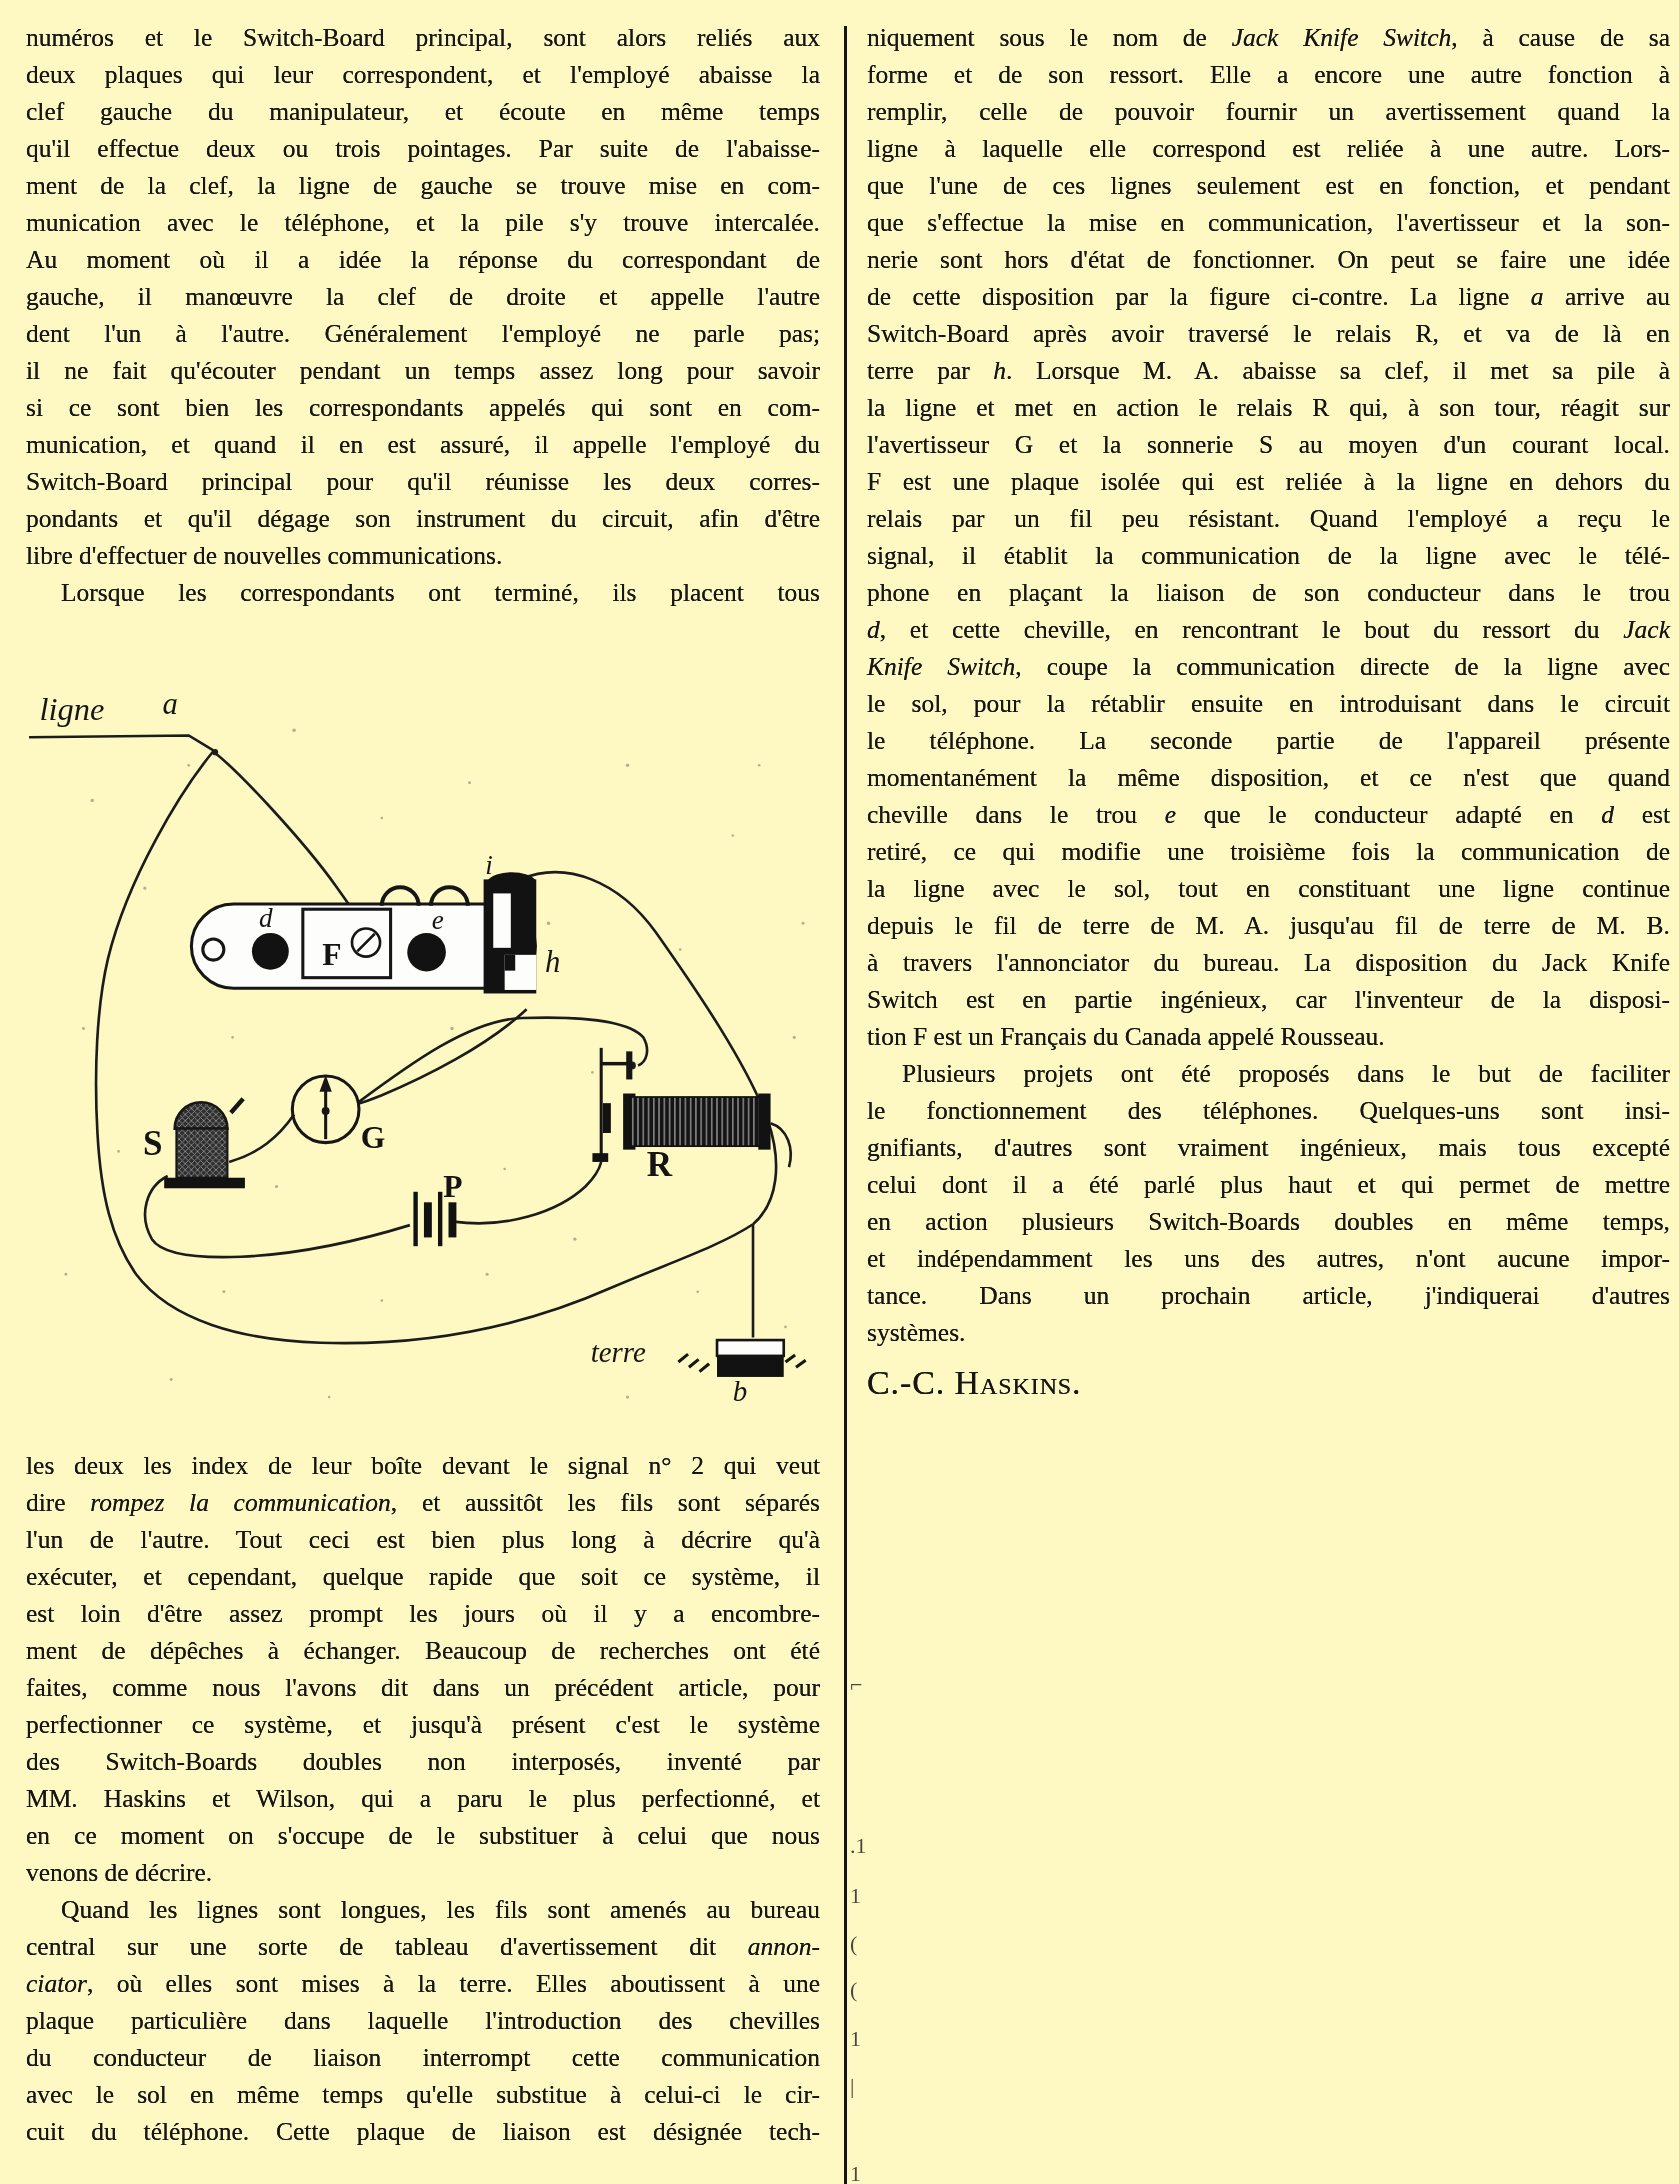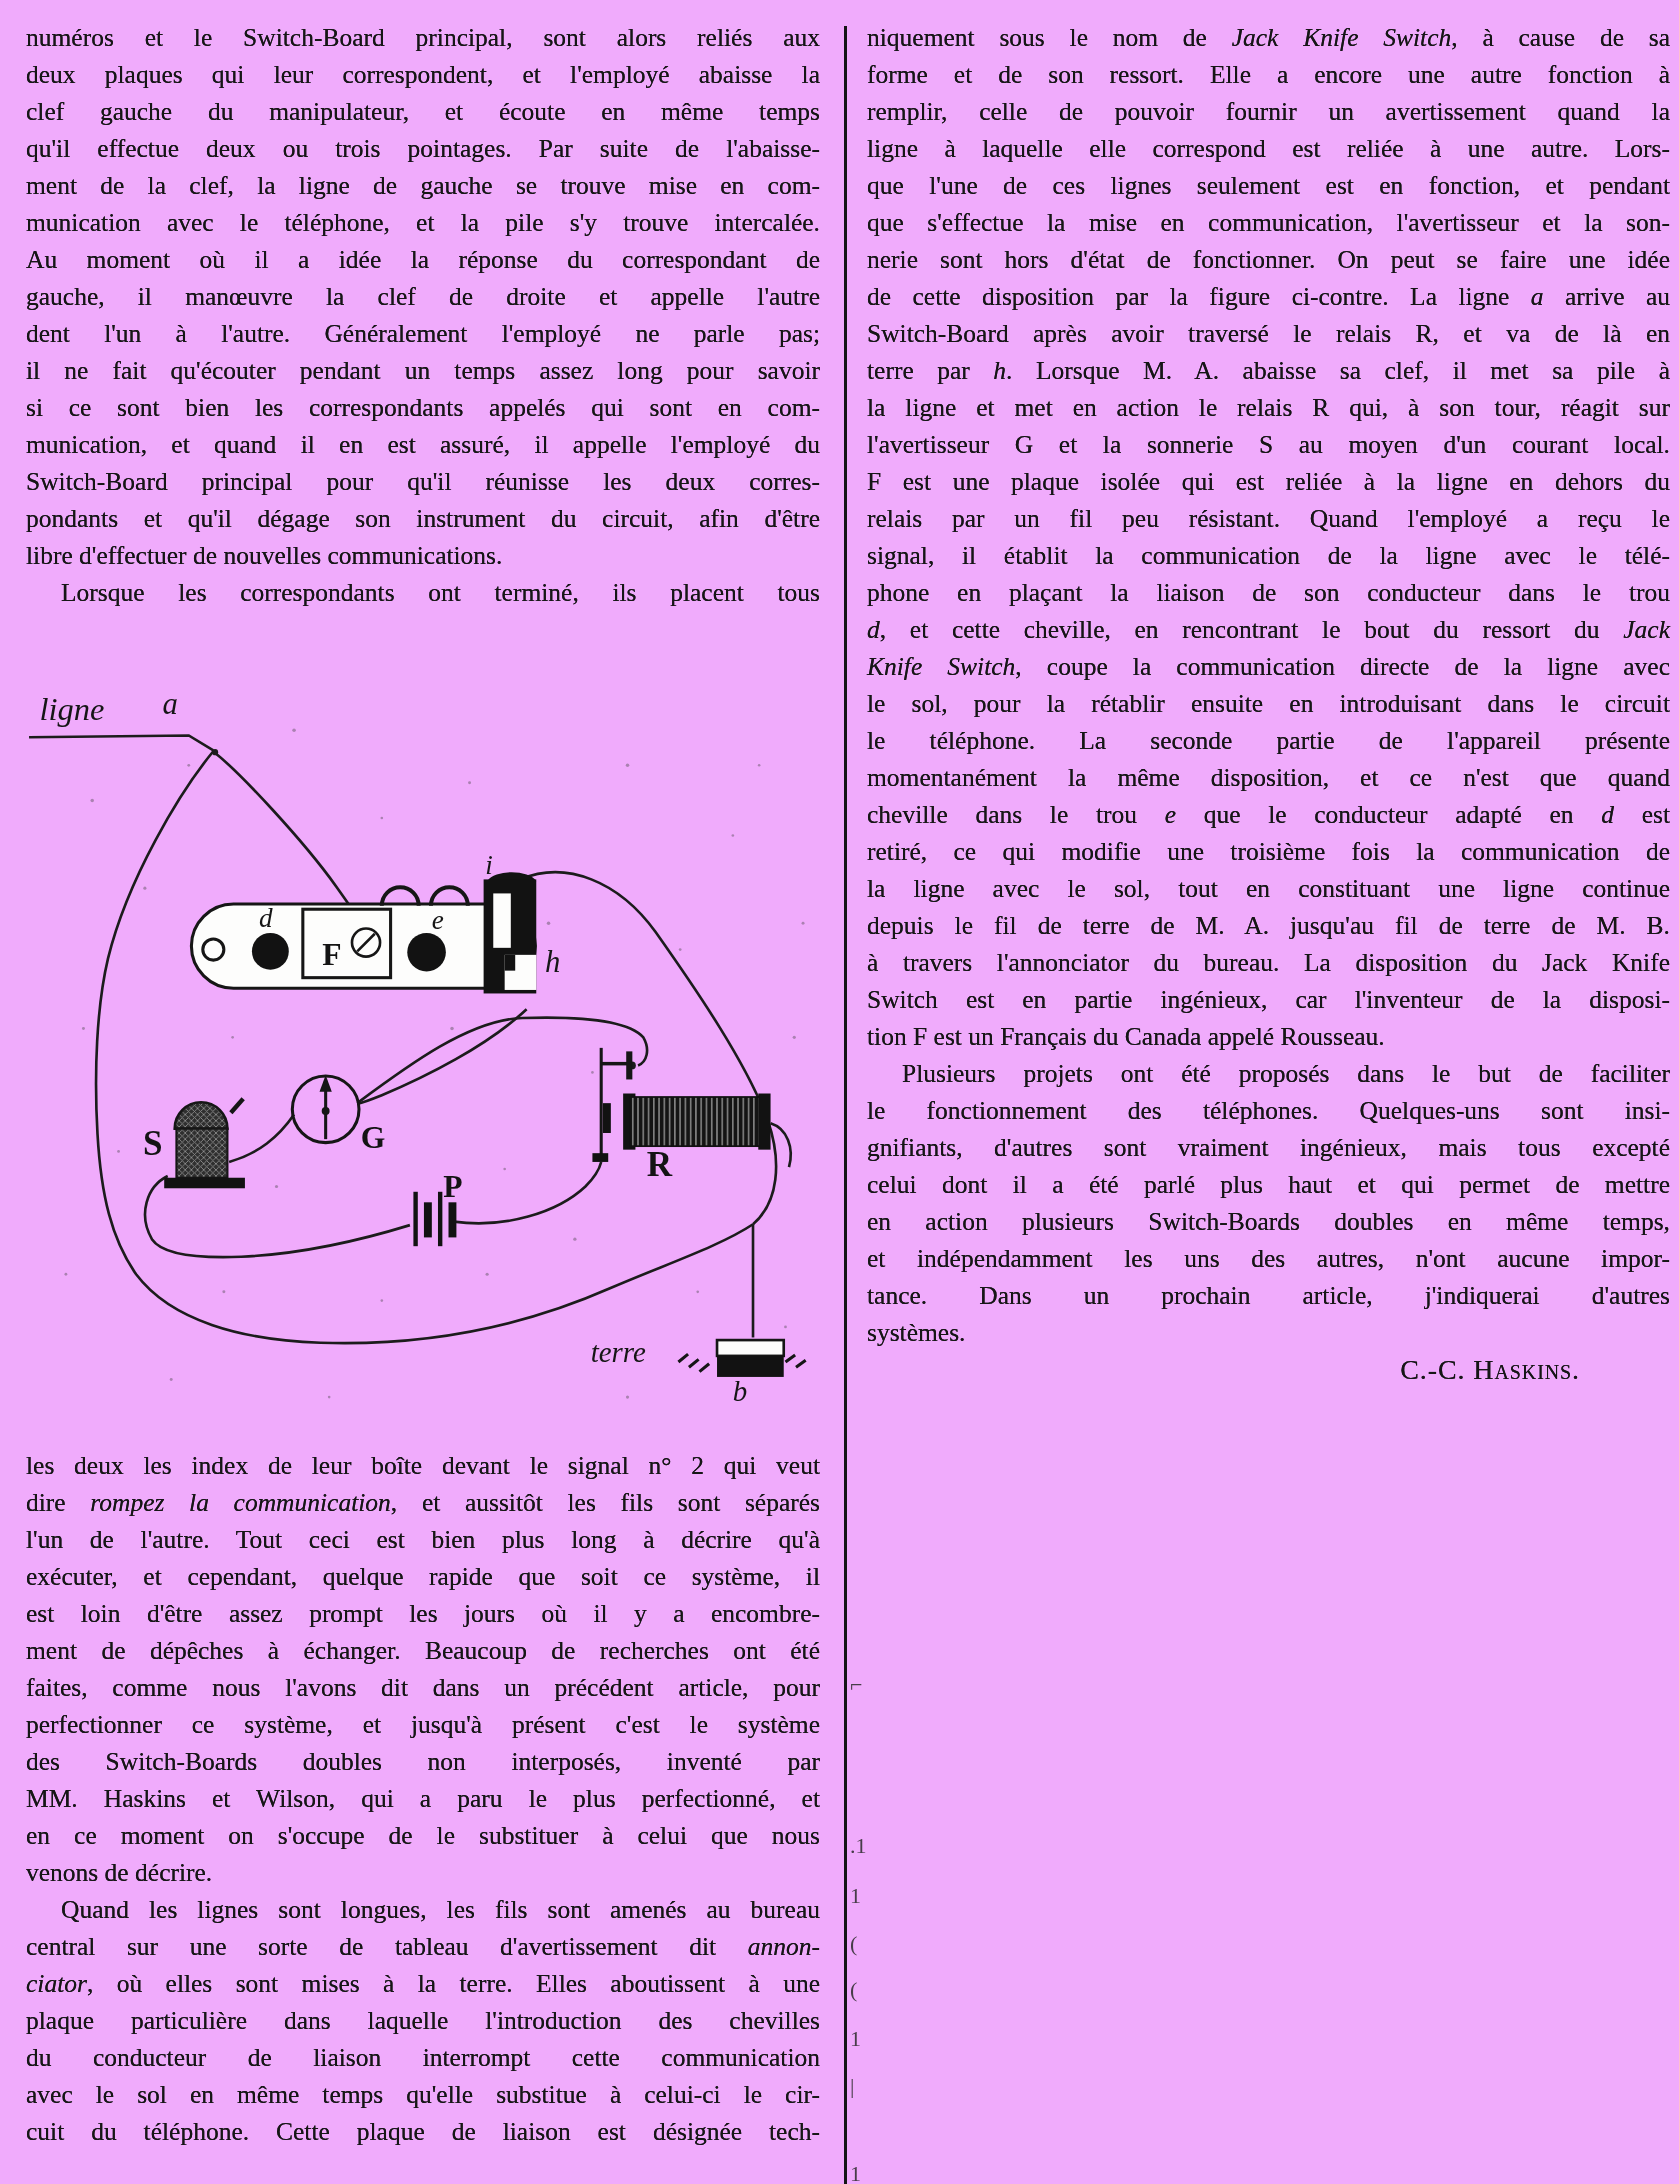"numéros et le Switch-Board principal," #page { background: #f0abfc -> #fef9c3 }
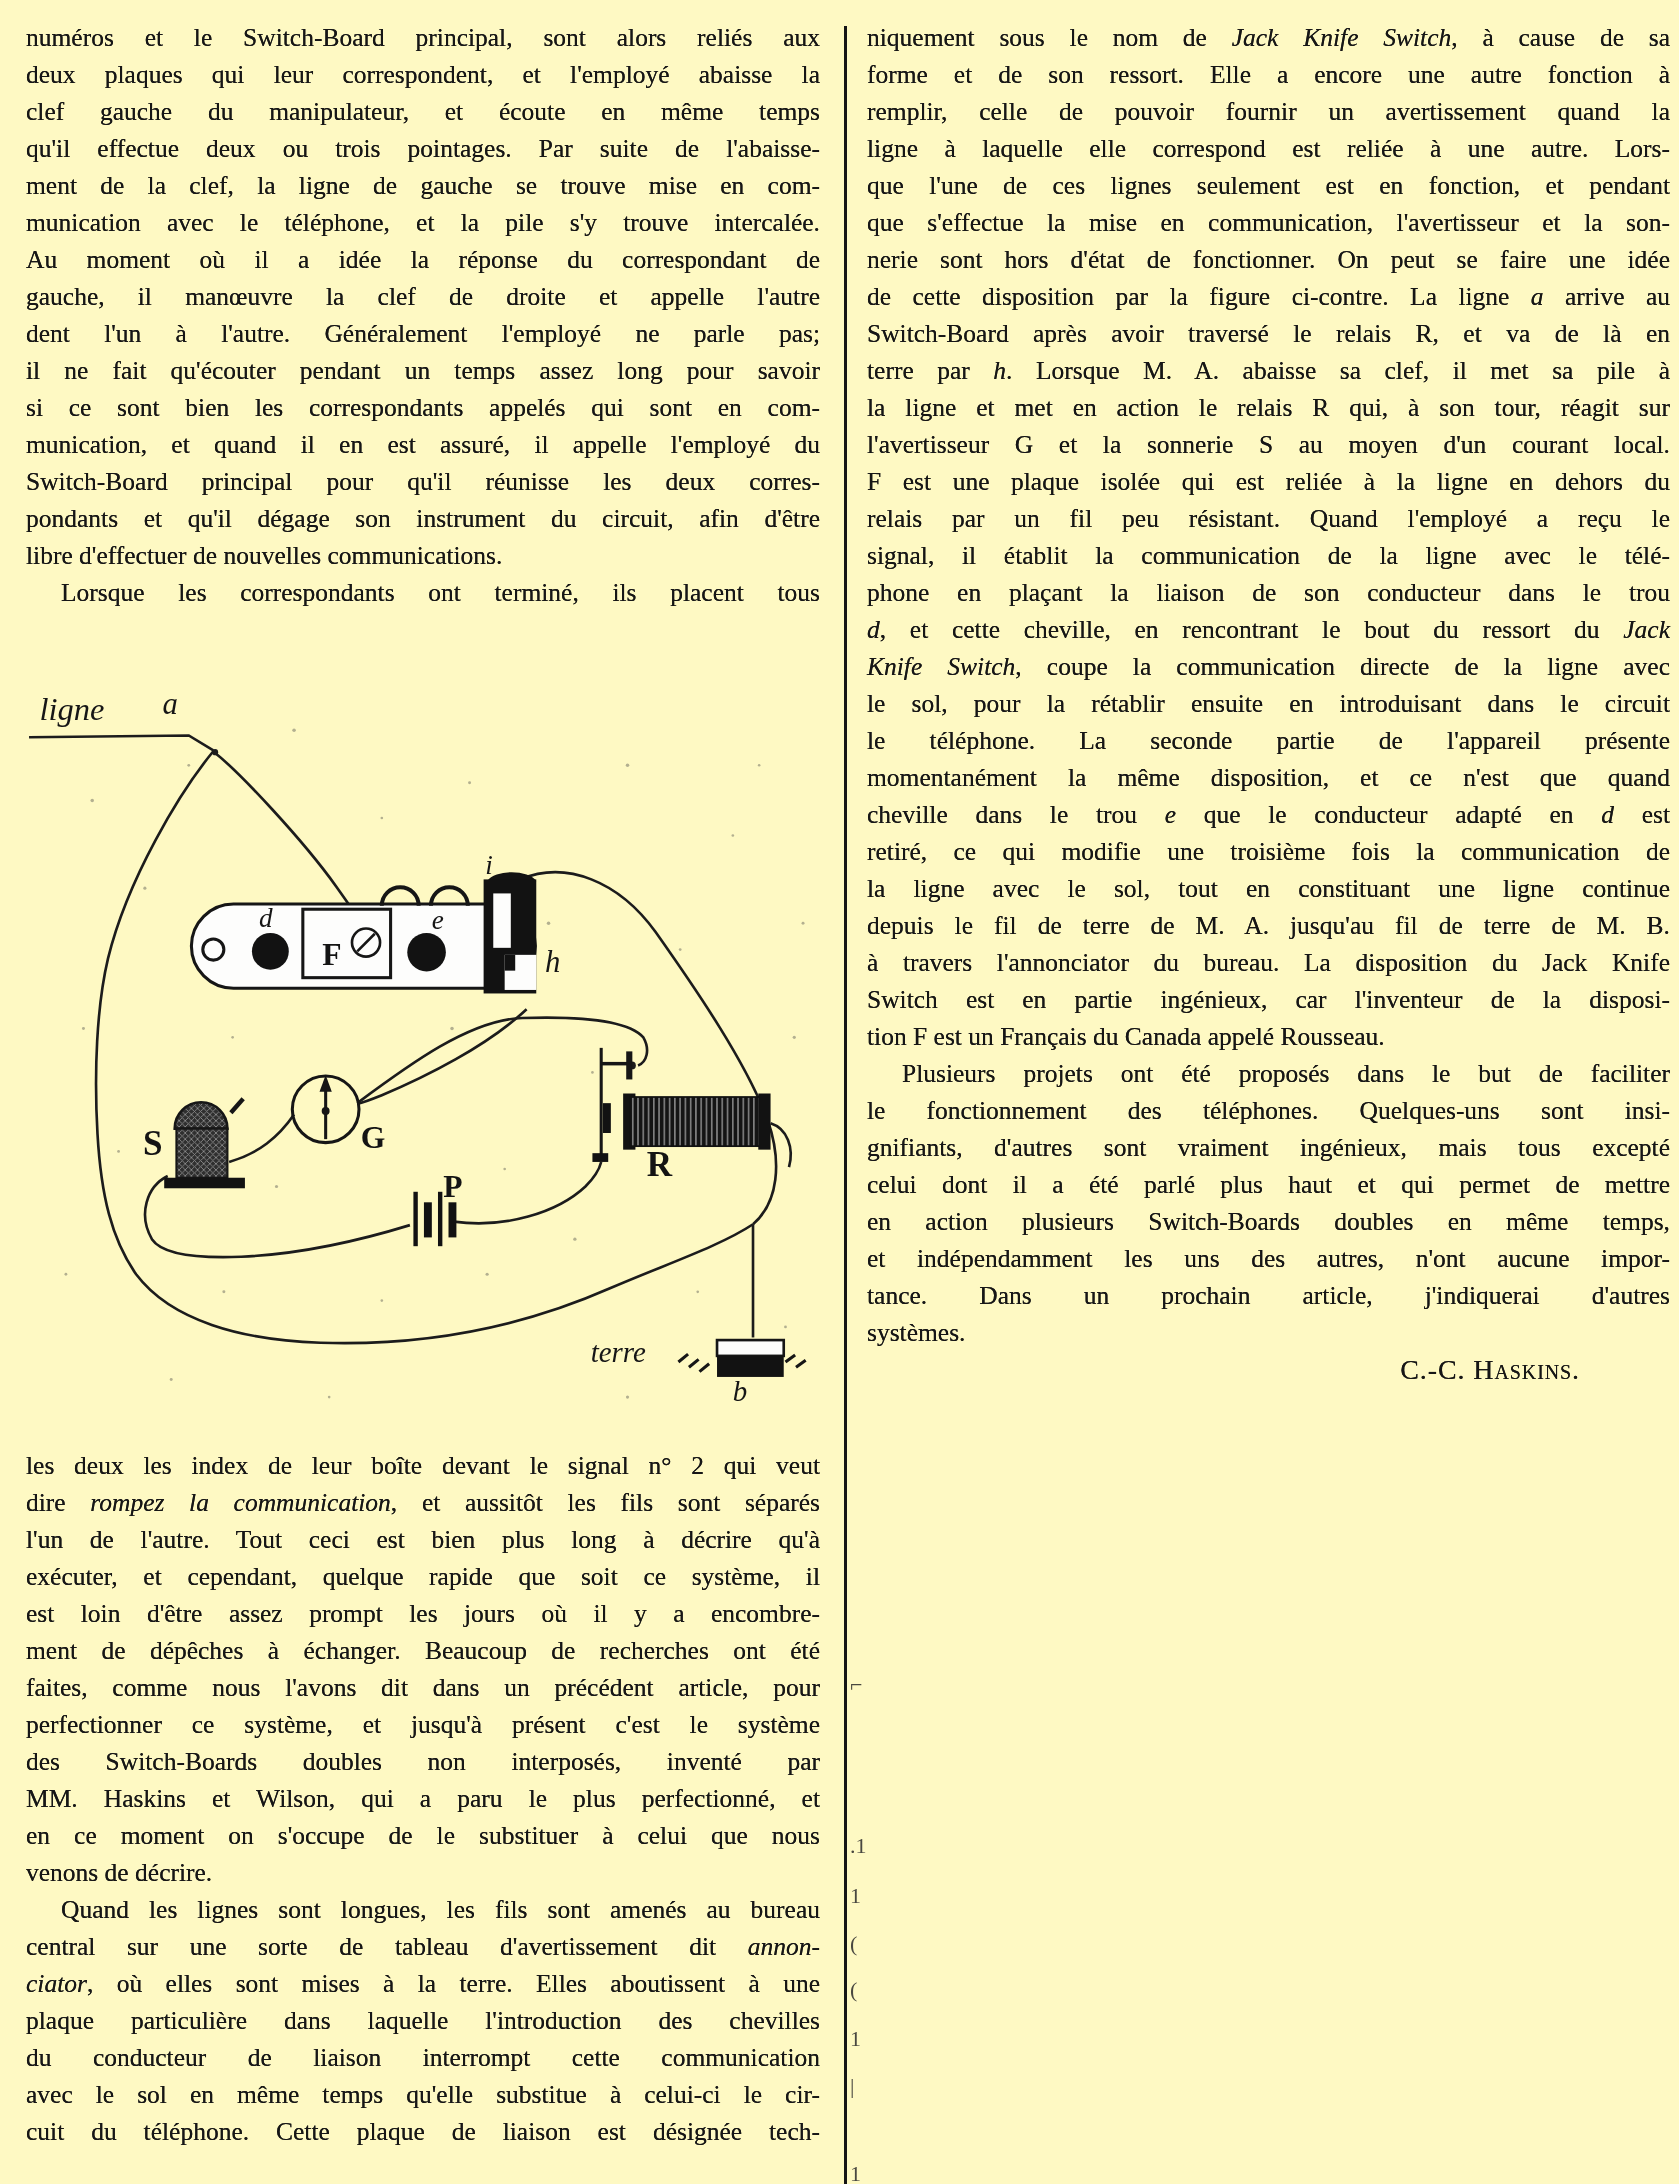"C.-C. Haskins." #signature { font-size: 28px -> 34px; margin-top: 0 -> 13px; text-align: right -> none }
